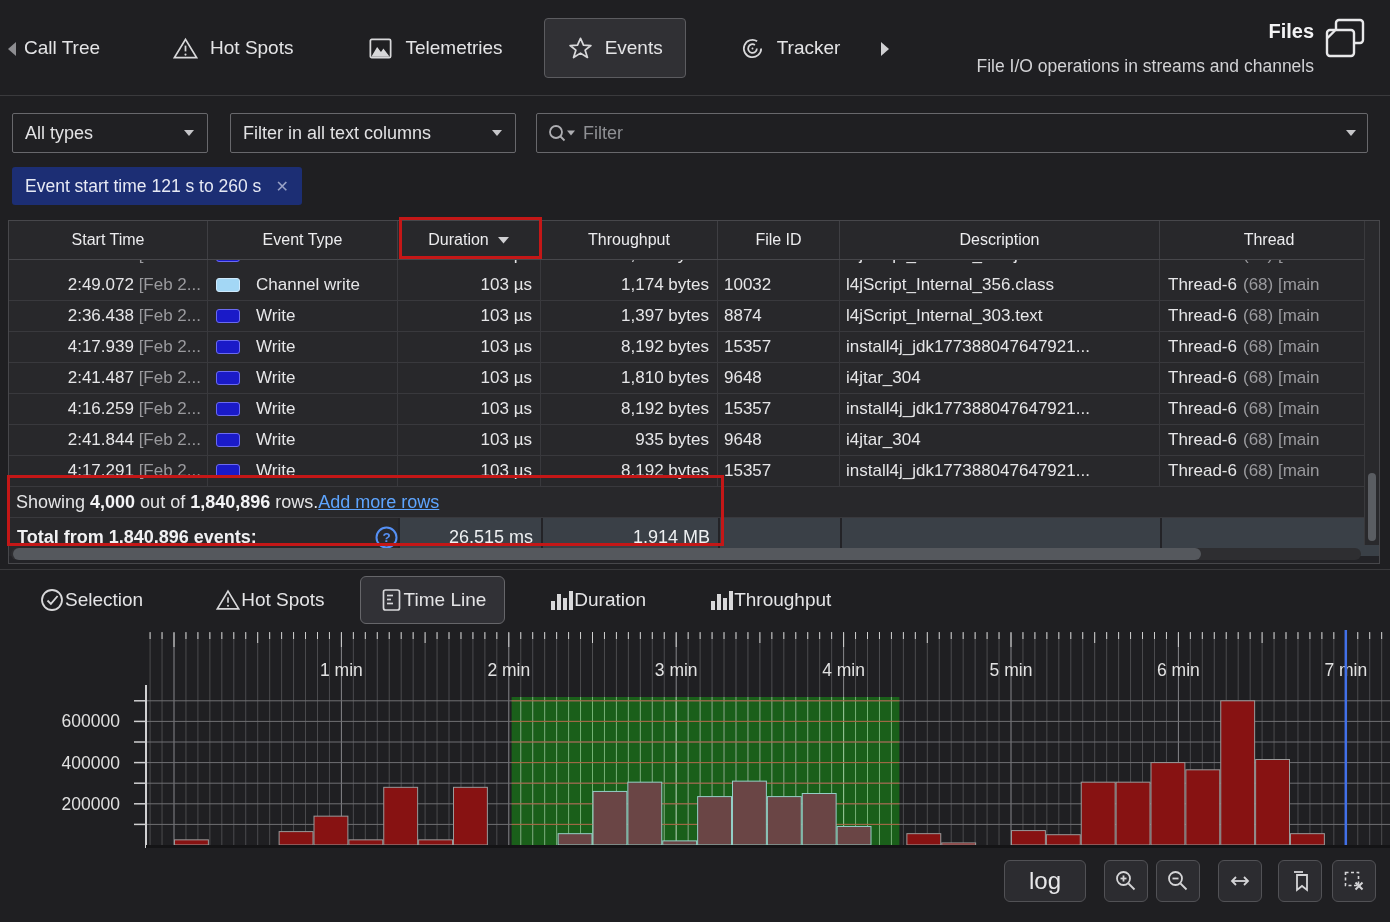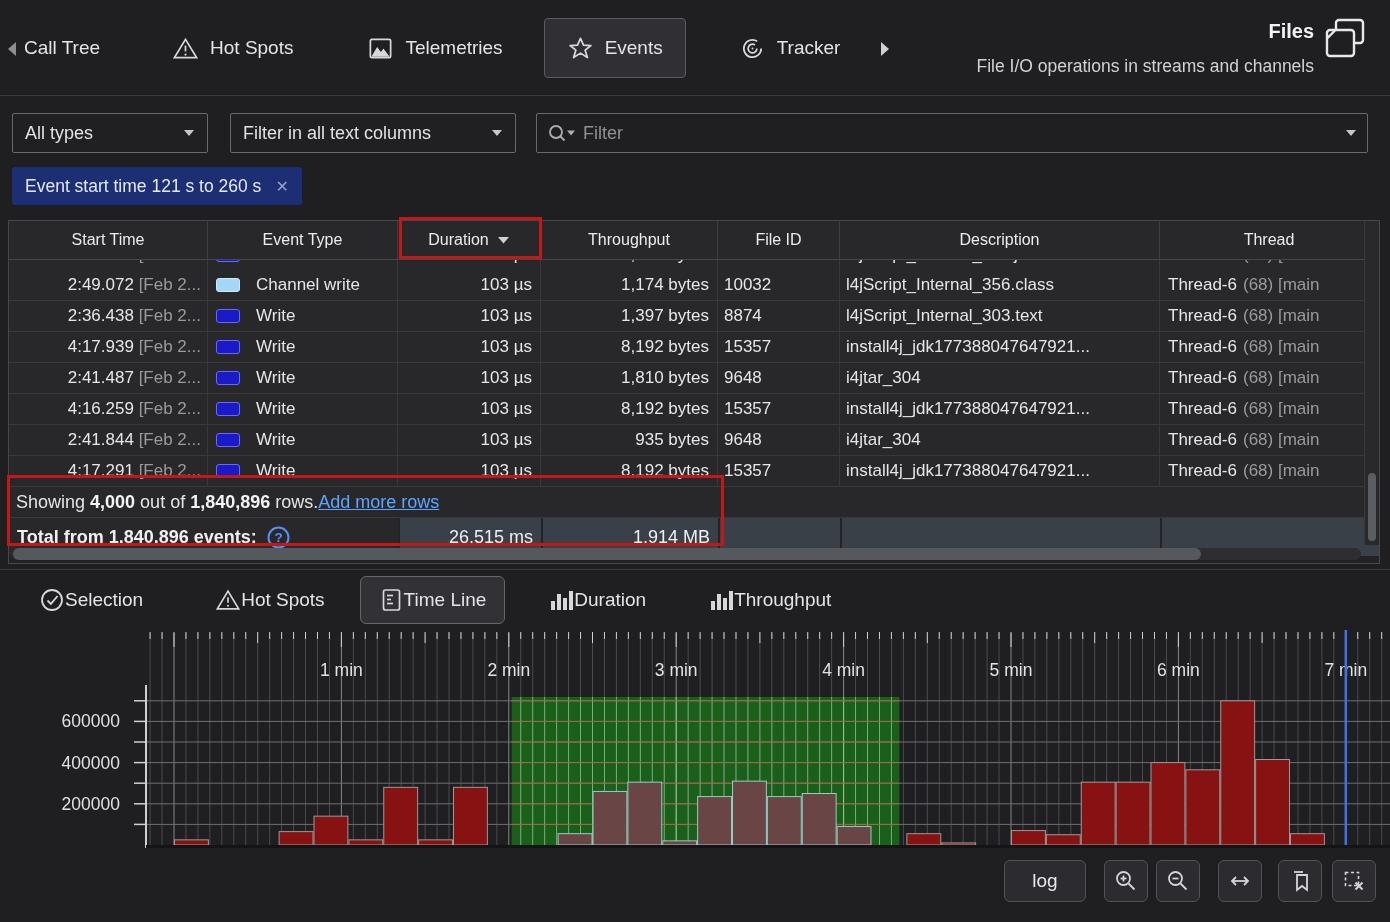"Total from 1,840,896 events:" .total-label { justify-content: none -> space-between }
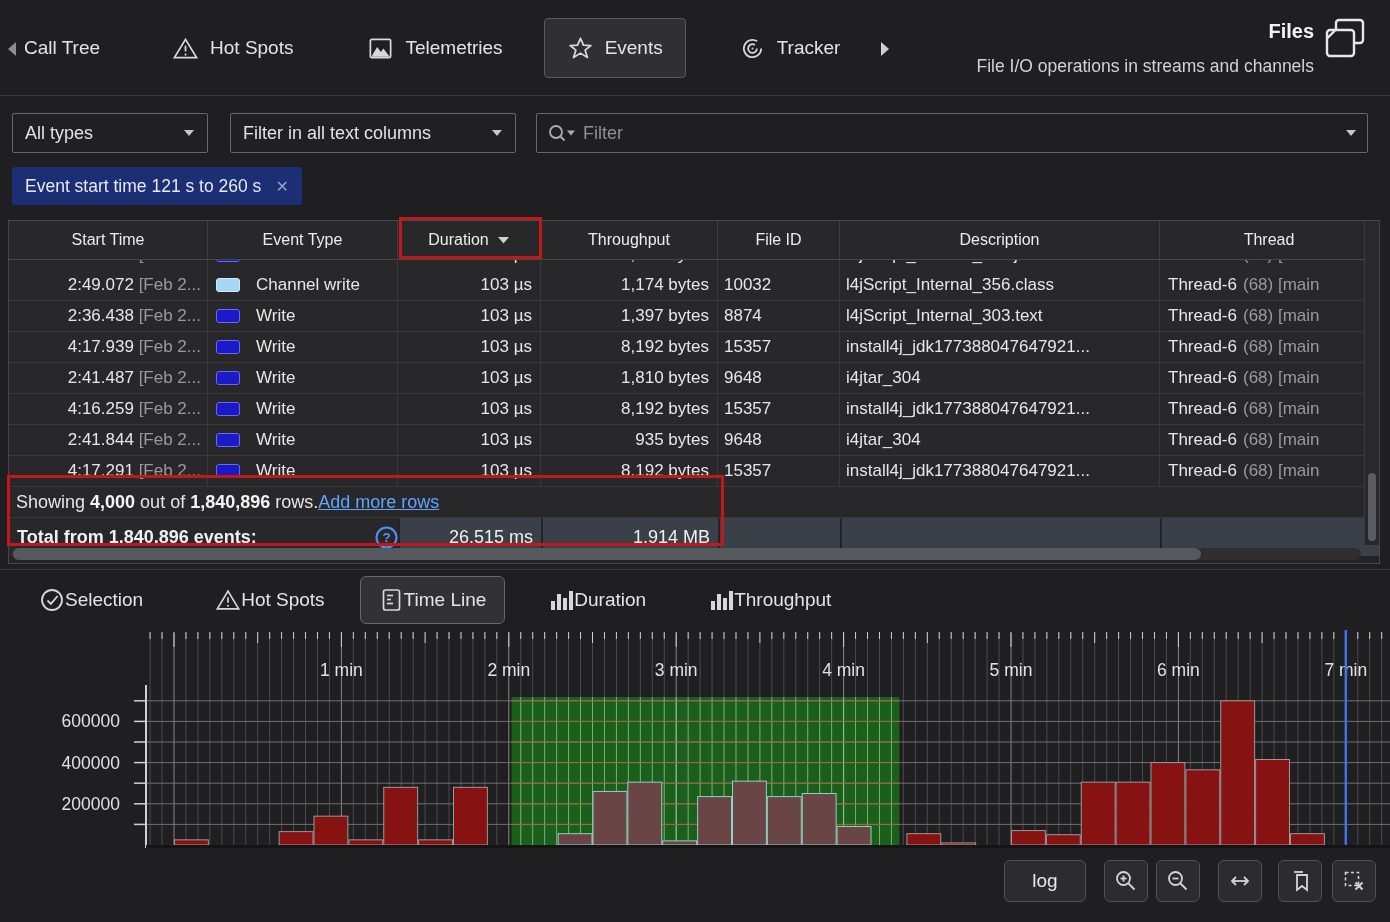"log" .btn { font-size: 19px -> 24px }
